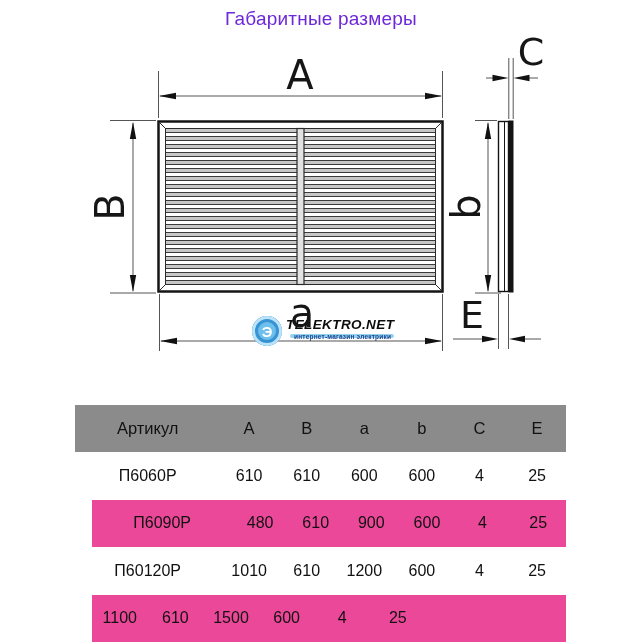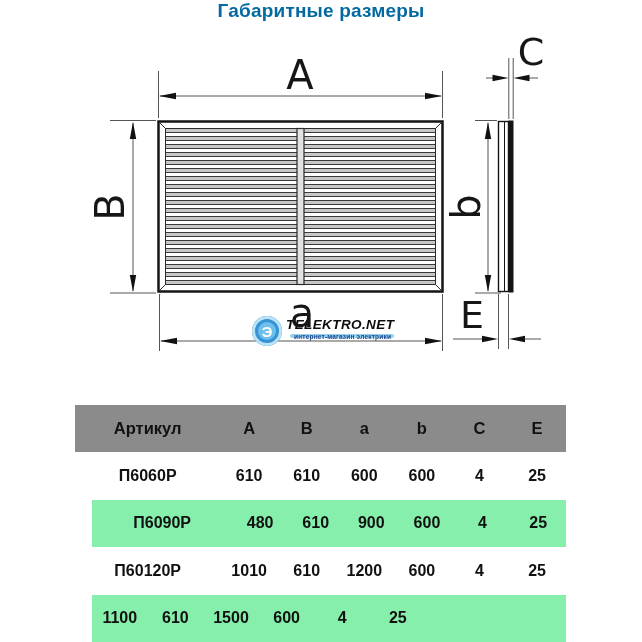"Габаритные размеры" .page-title { color: #0369a1 -> #6d28d9; font-weight: 700 -> 400; top: 0 -> 8px }
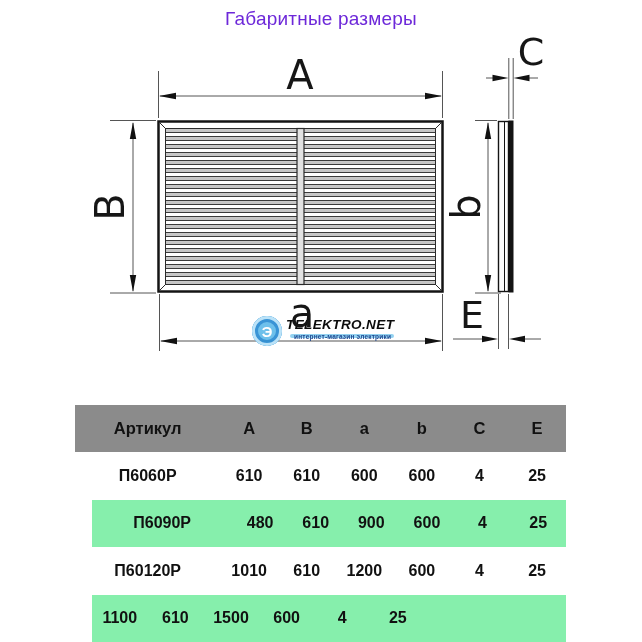"Артикул" .t-cell { font-weight: 700 -> 400 }
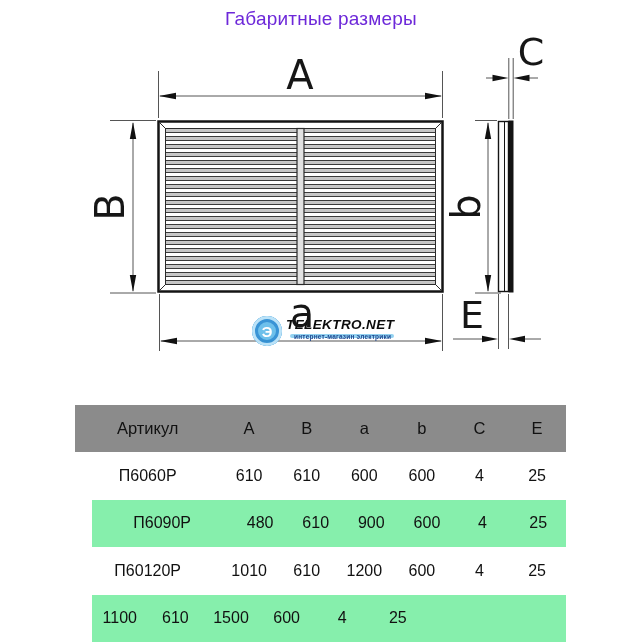"П6090Р" .t-row.alt { background: #86efac -> #ec4899 }
